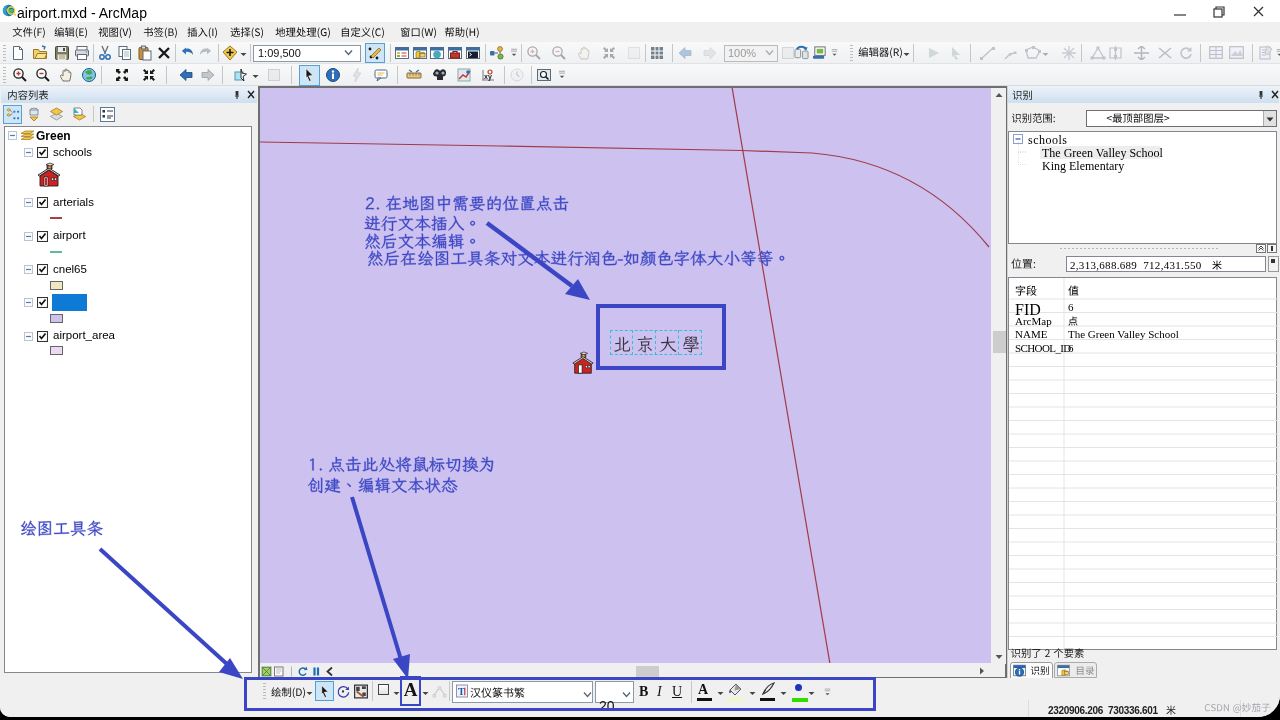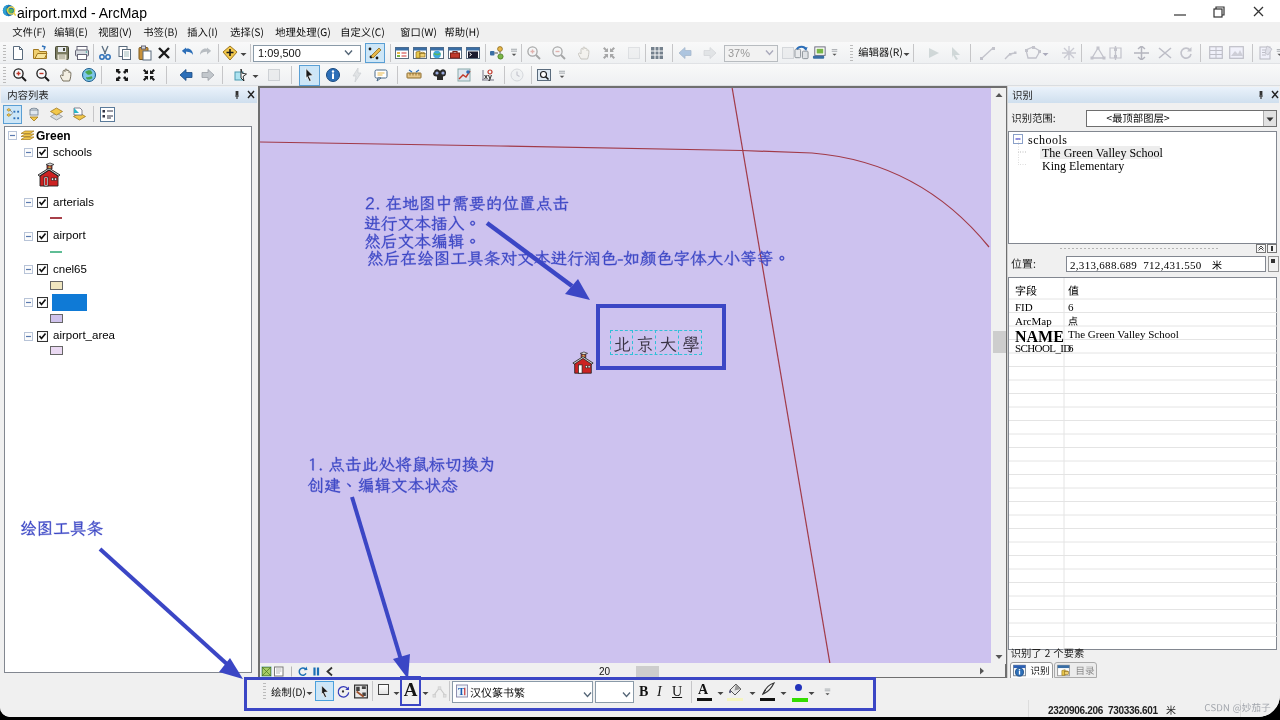"37%" div.abs { text: 37% -> 100% }
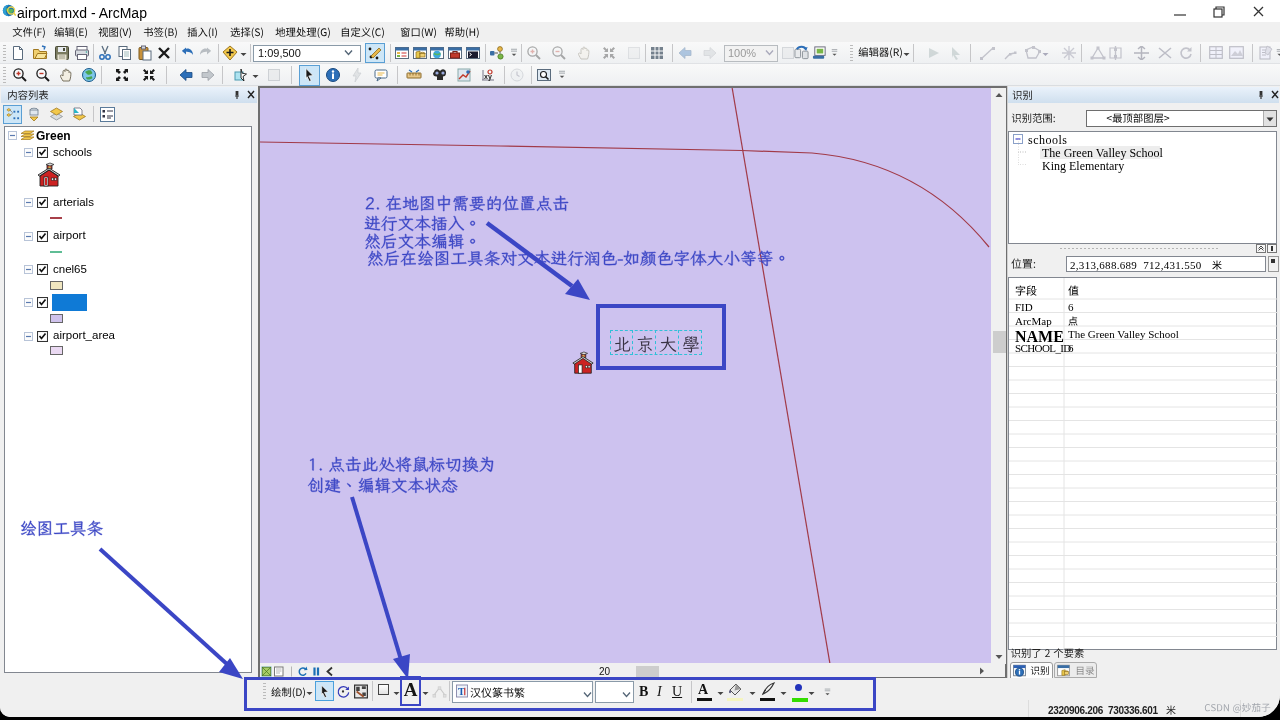"FID" div.abs { font-size: 11px -> 16px }
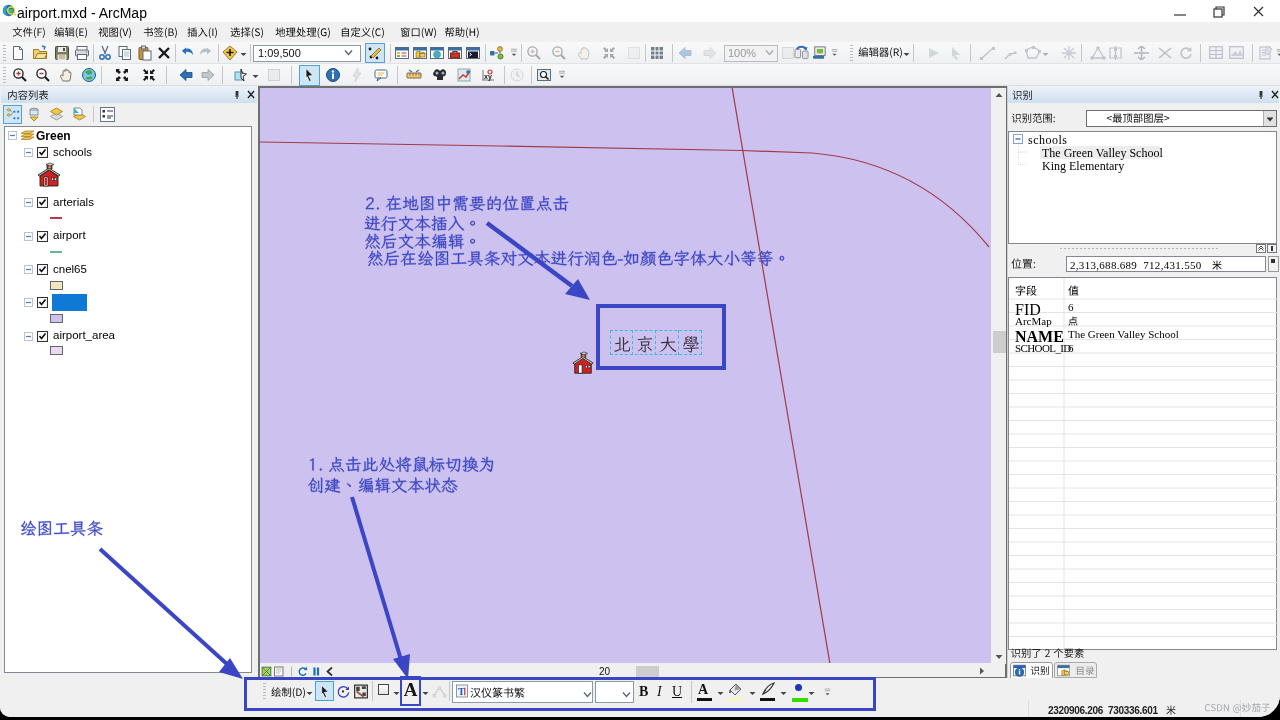"NAME" div.abs { font-size: 16px -> 11px; font-weight: bold -> normal }
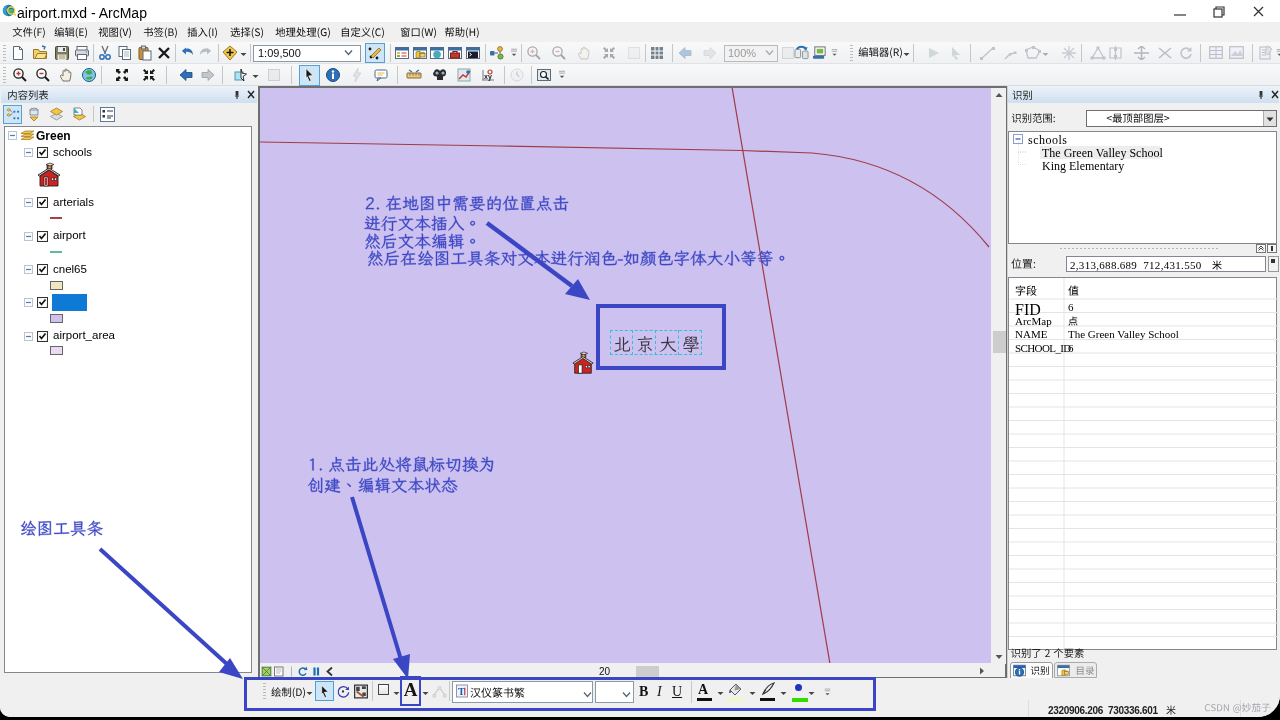"20" div.abs { font-size: 10px -> 14px; top: 666px -> 698px }
